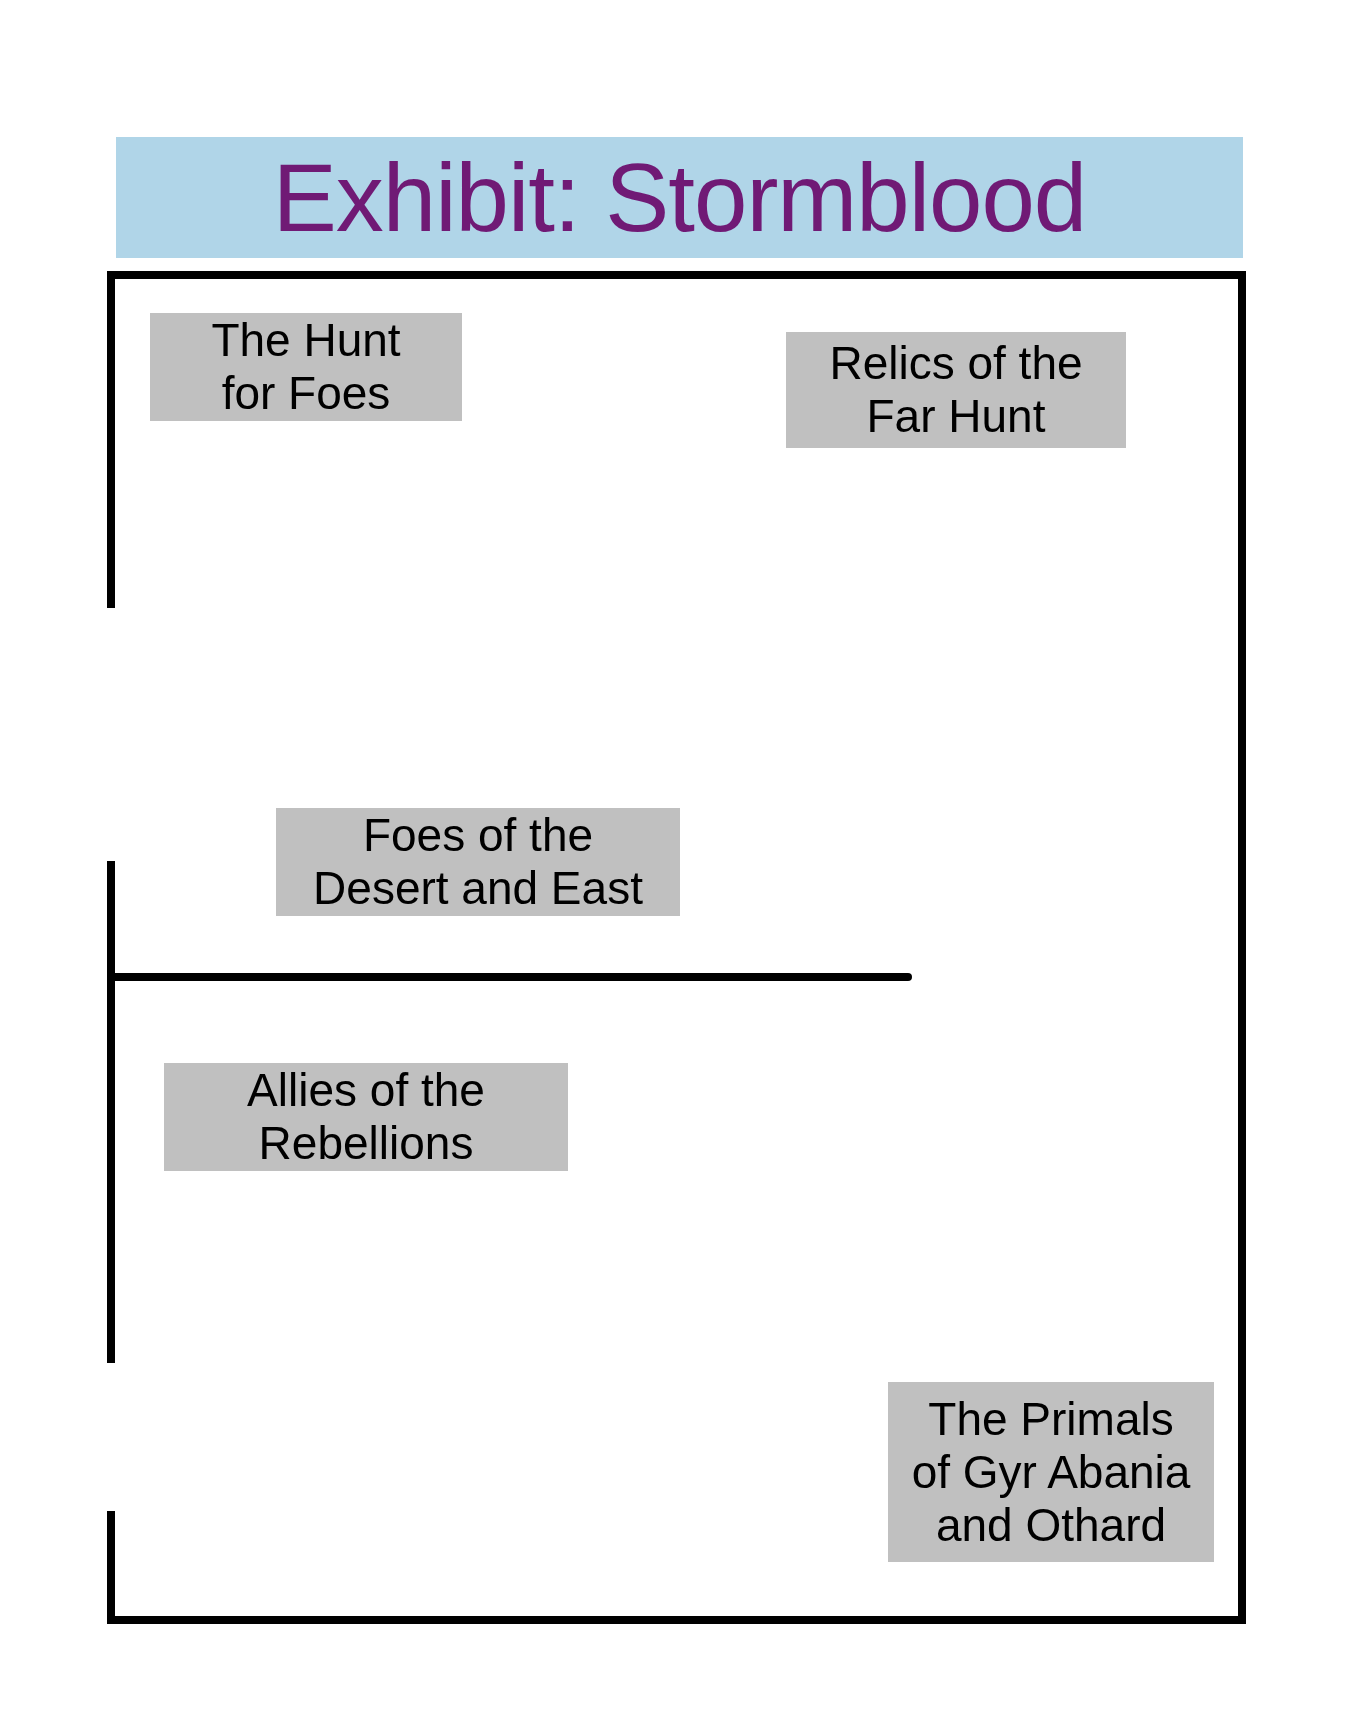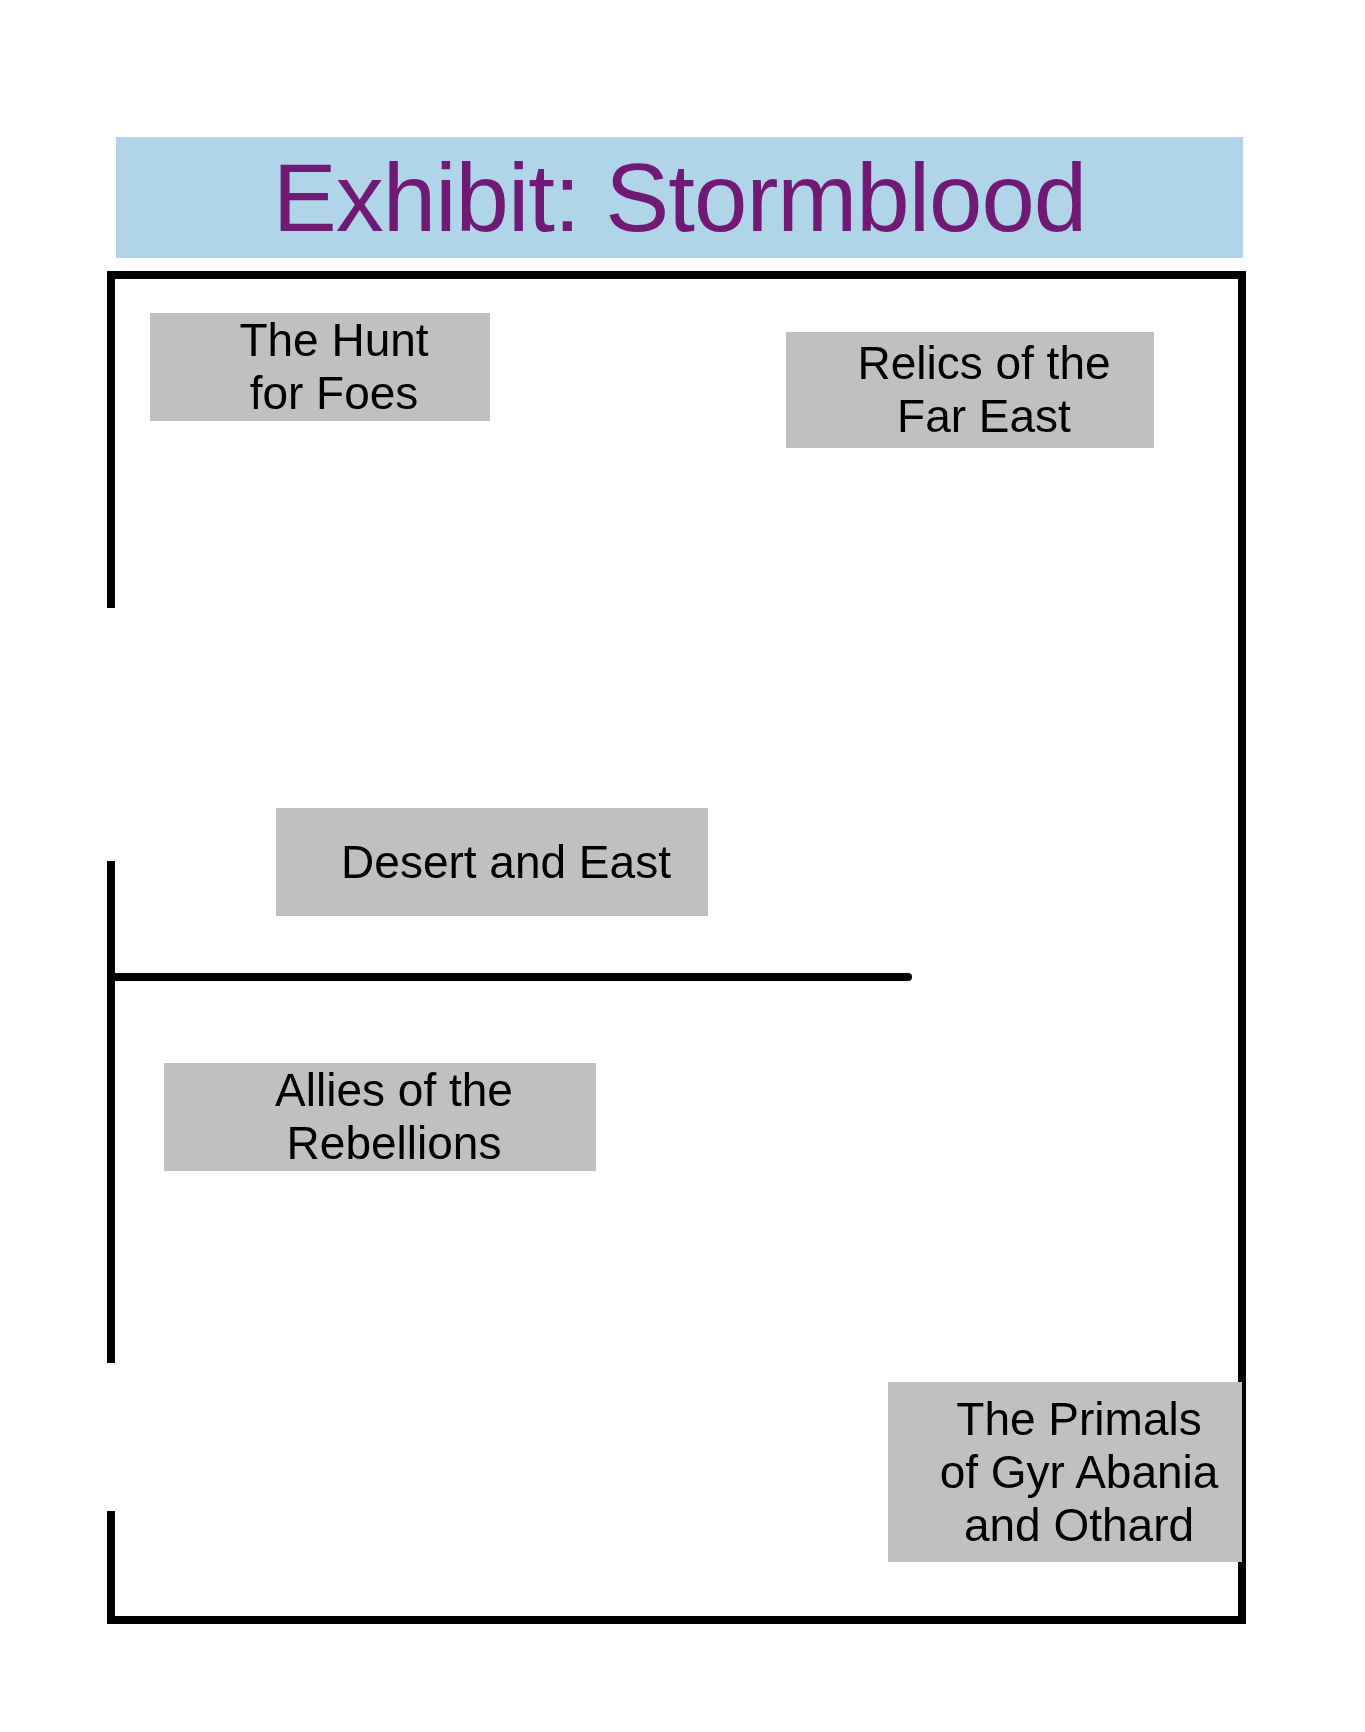"The Hunt" .label { padding-left: 28px -> none }
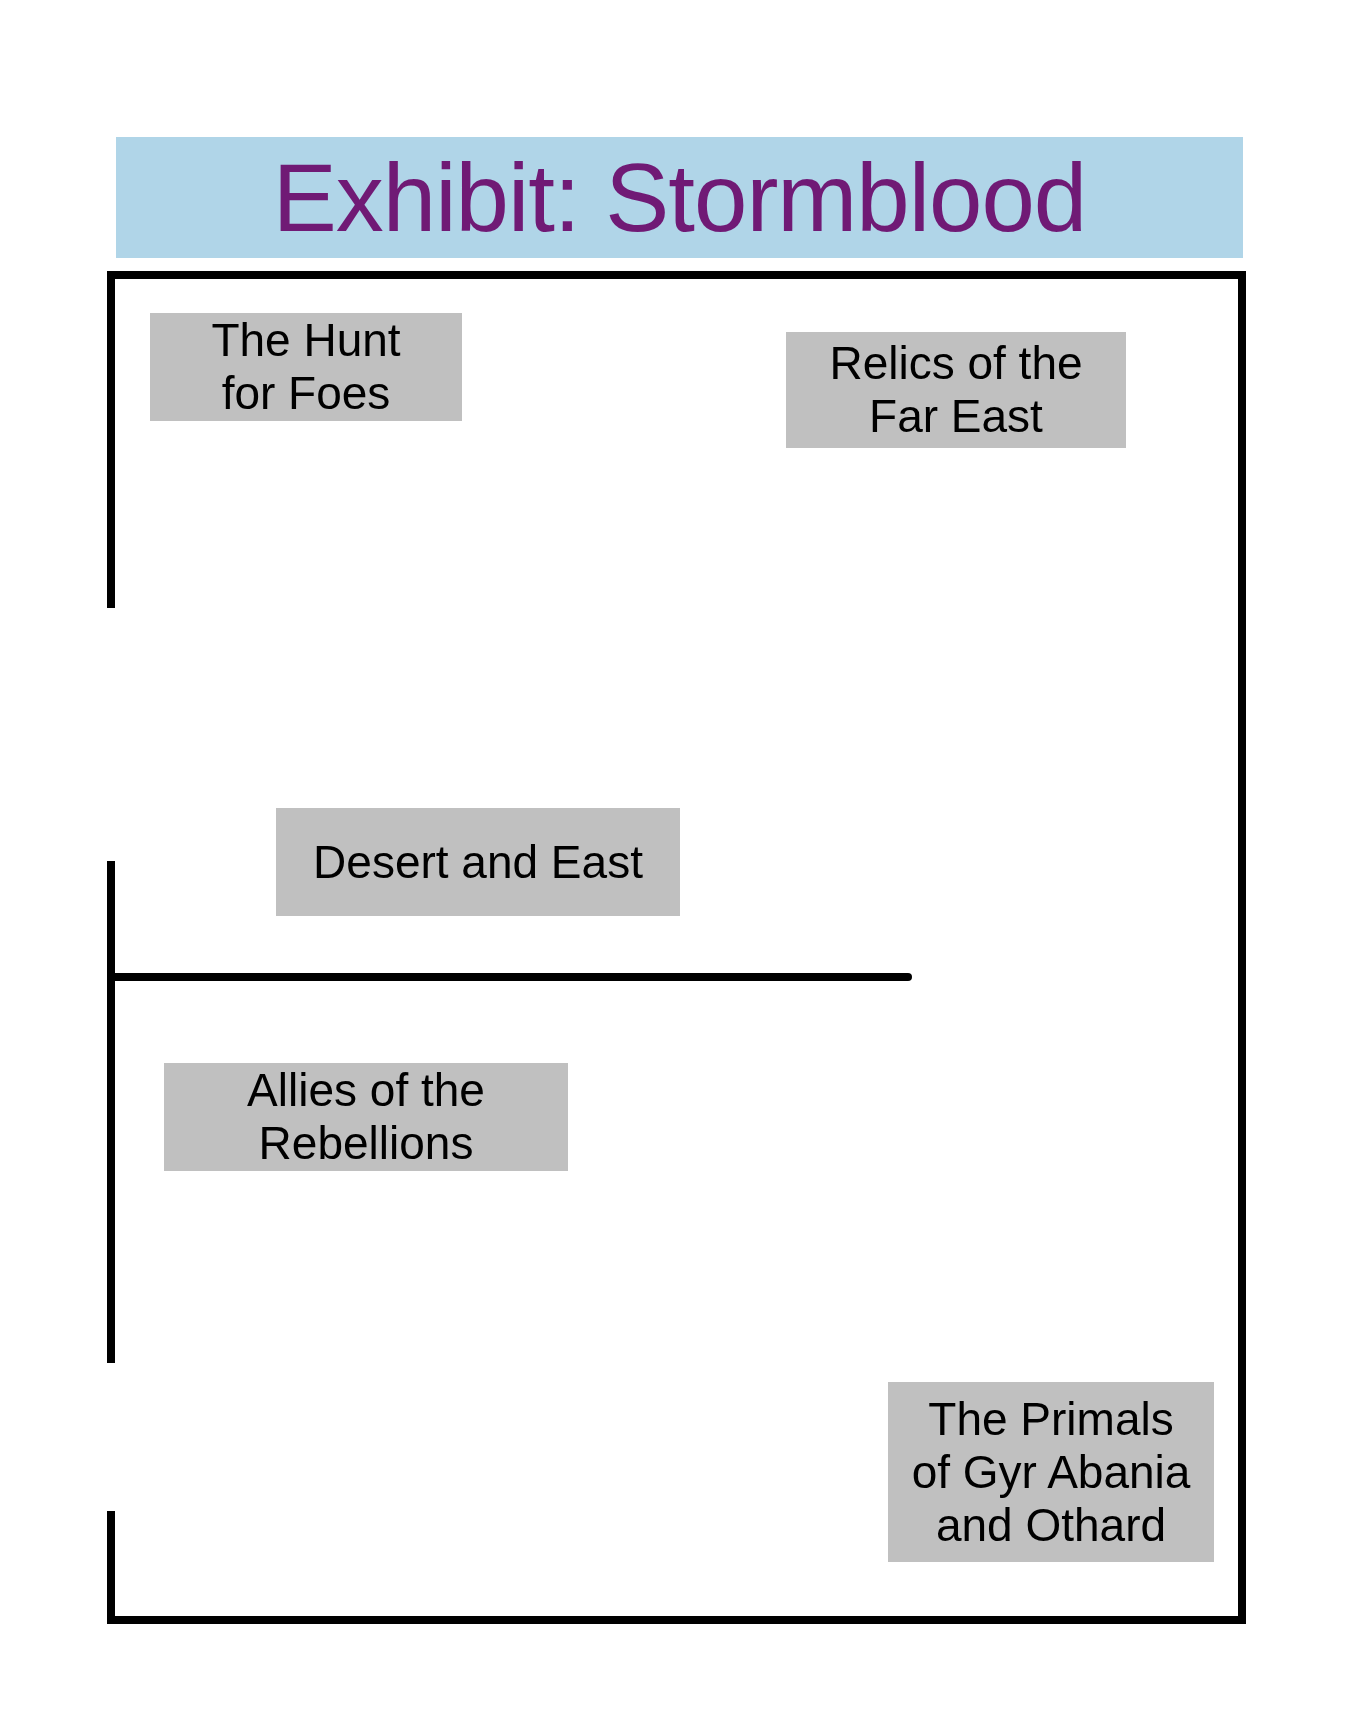"Far East" span { text: East -> Hunt }
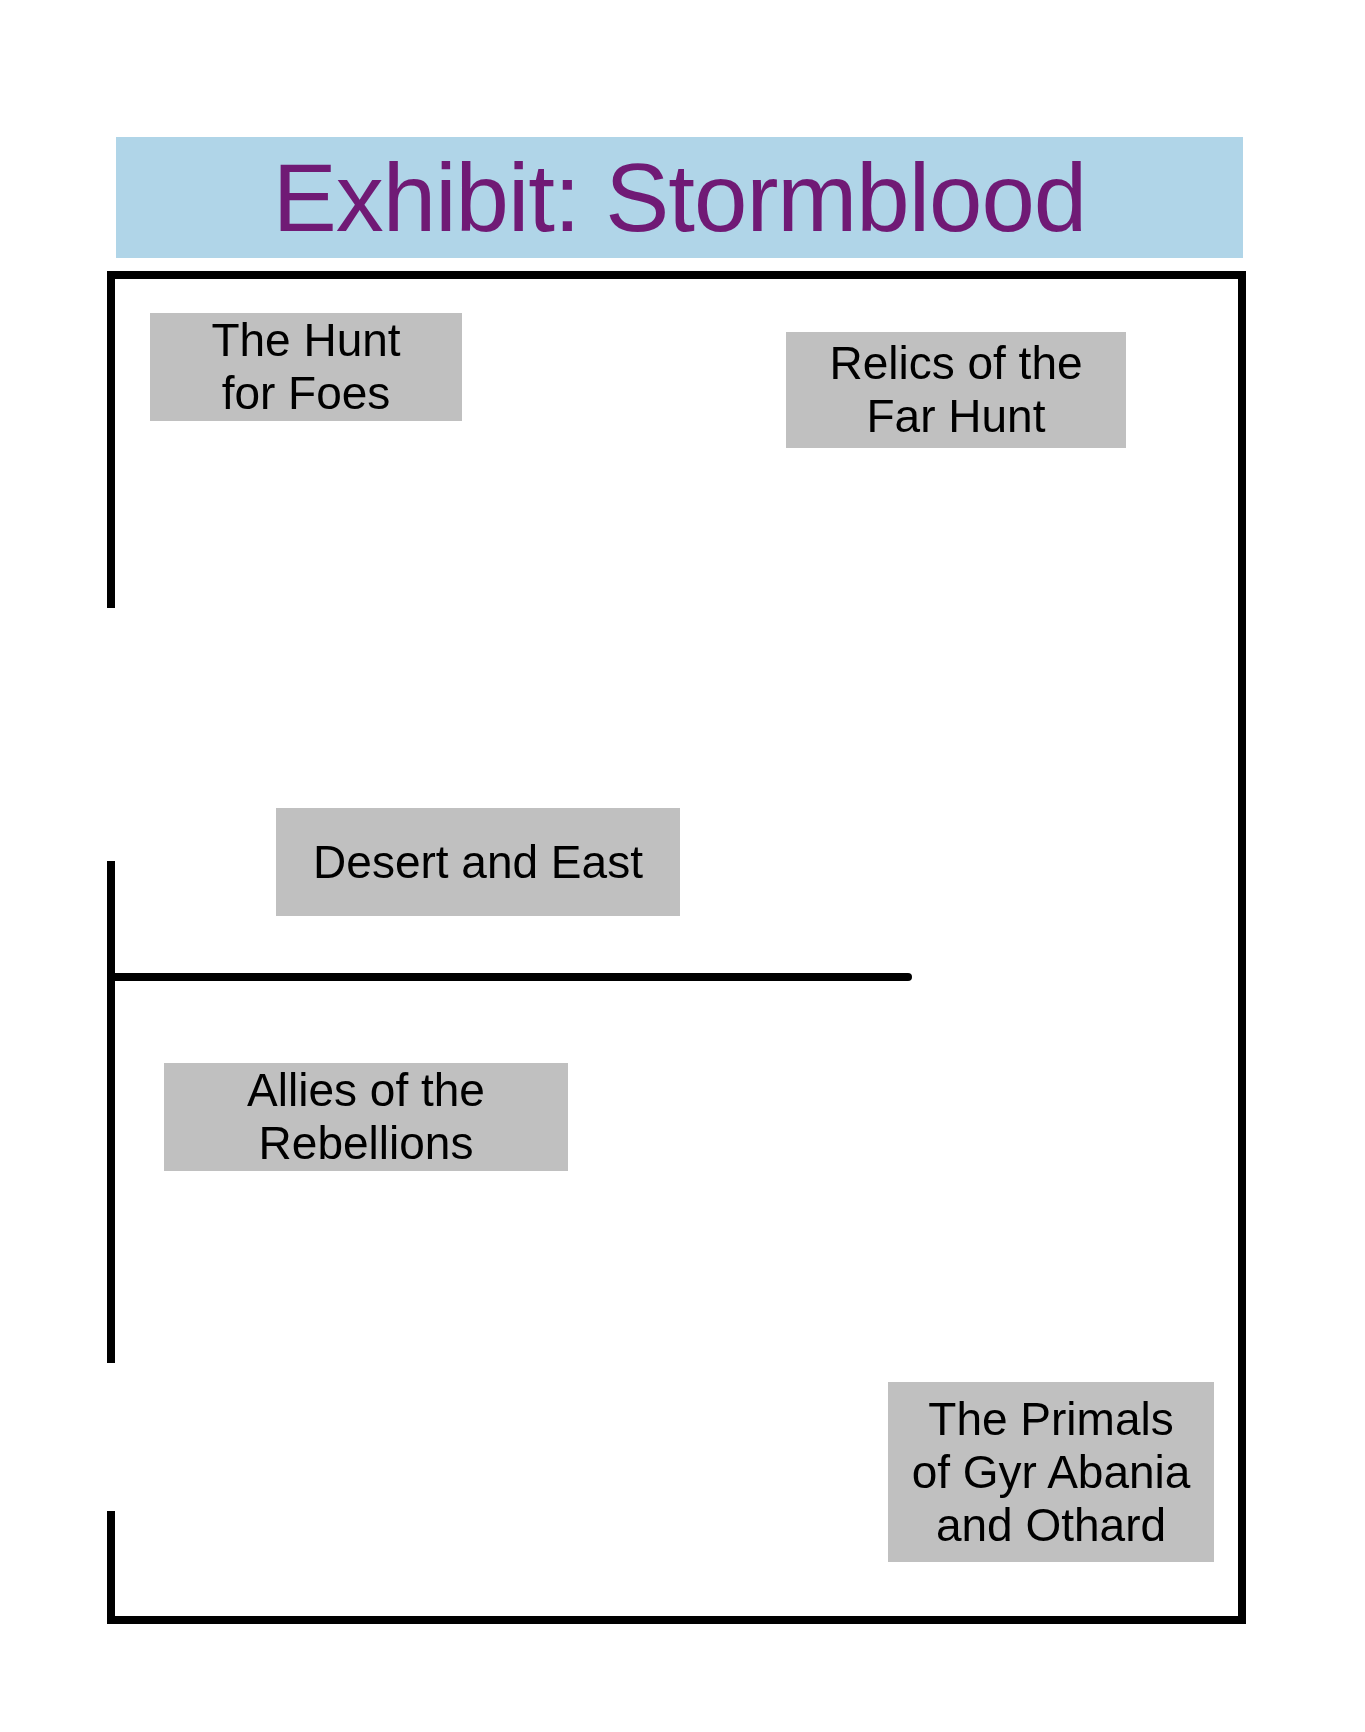"Foes of the" span { html: none -> <span>Foes of the</span> }
